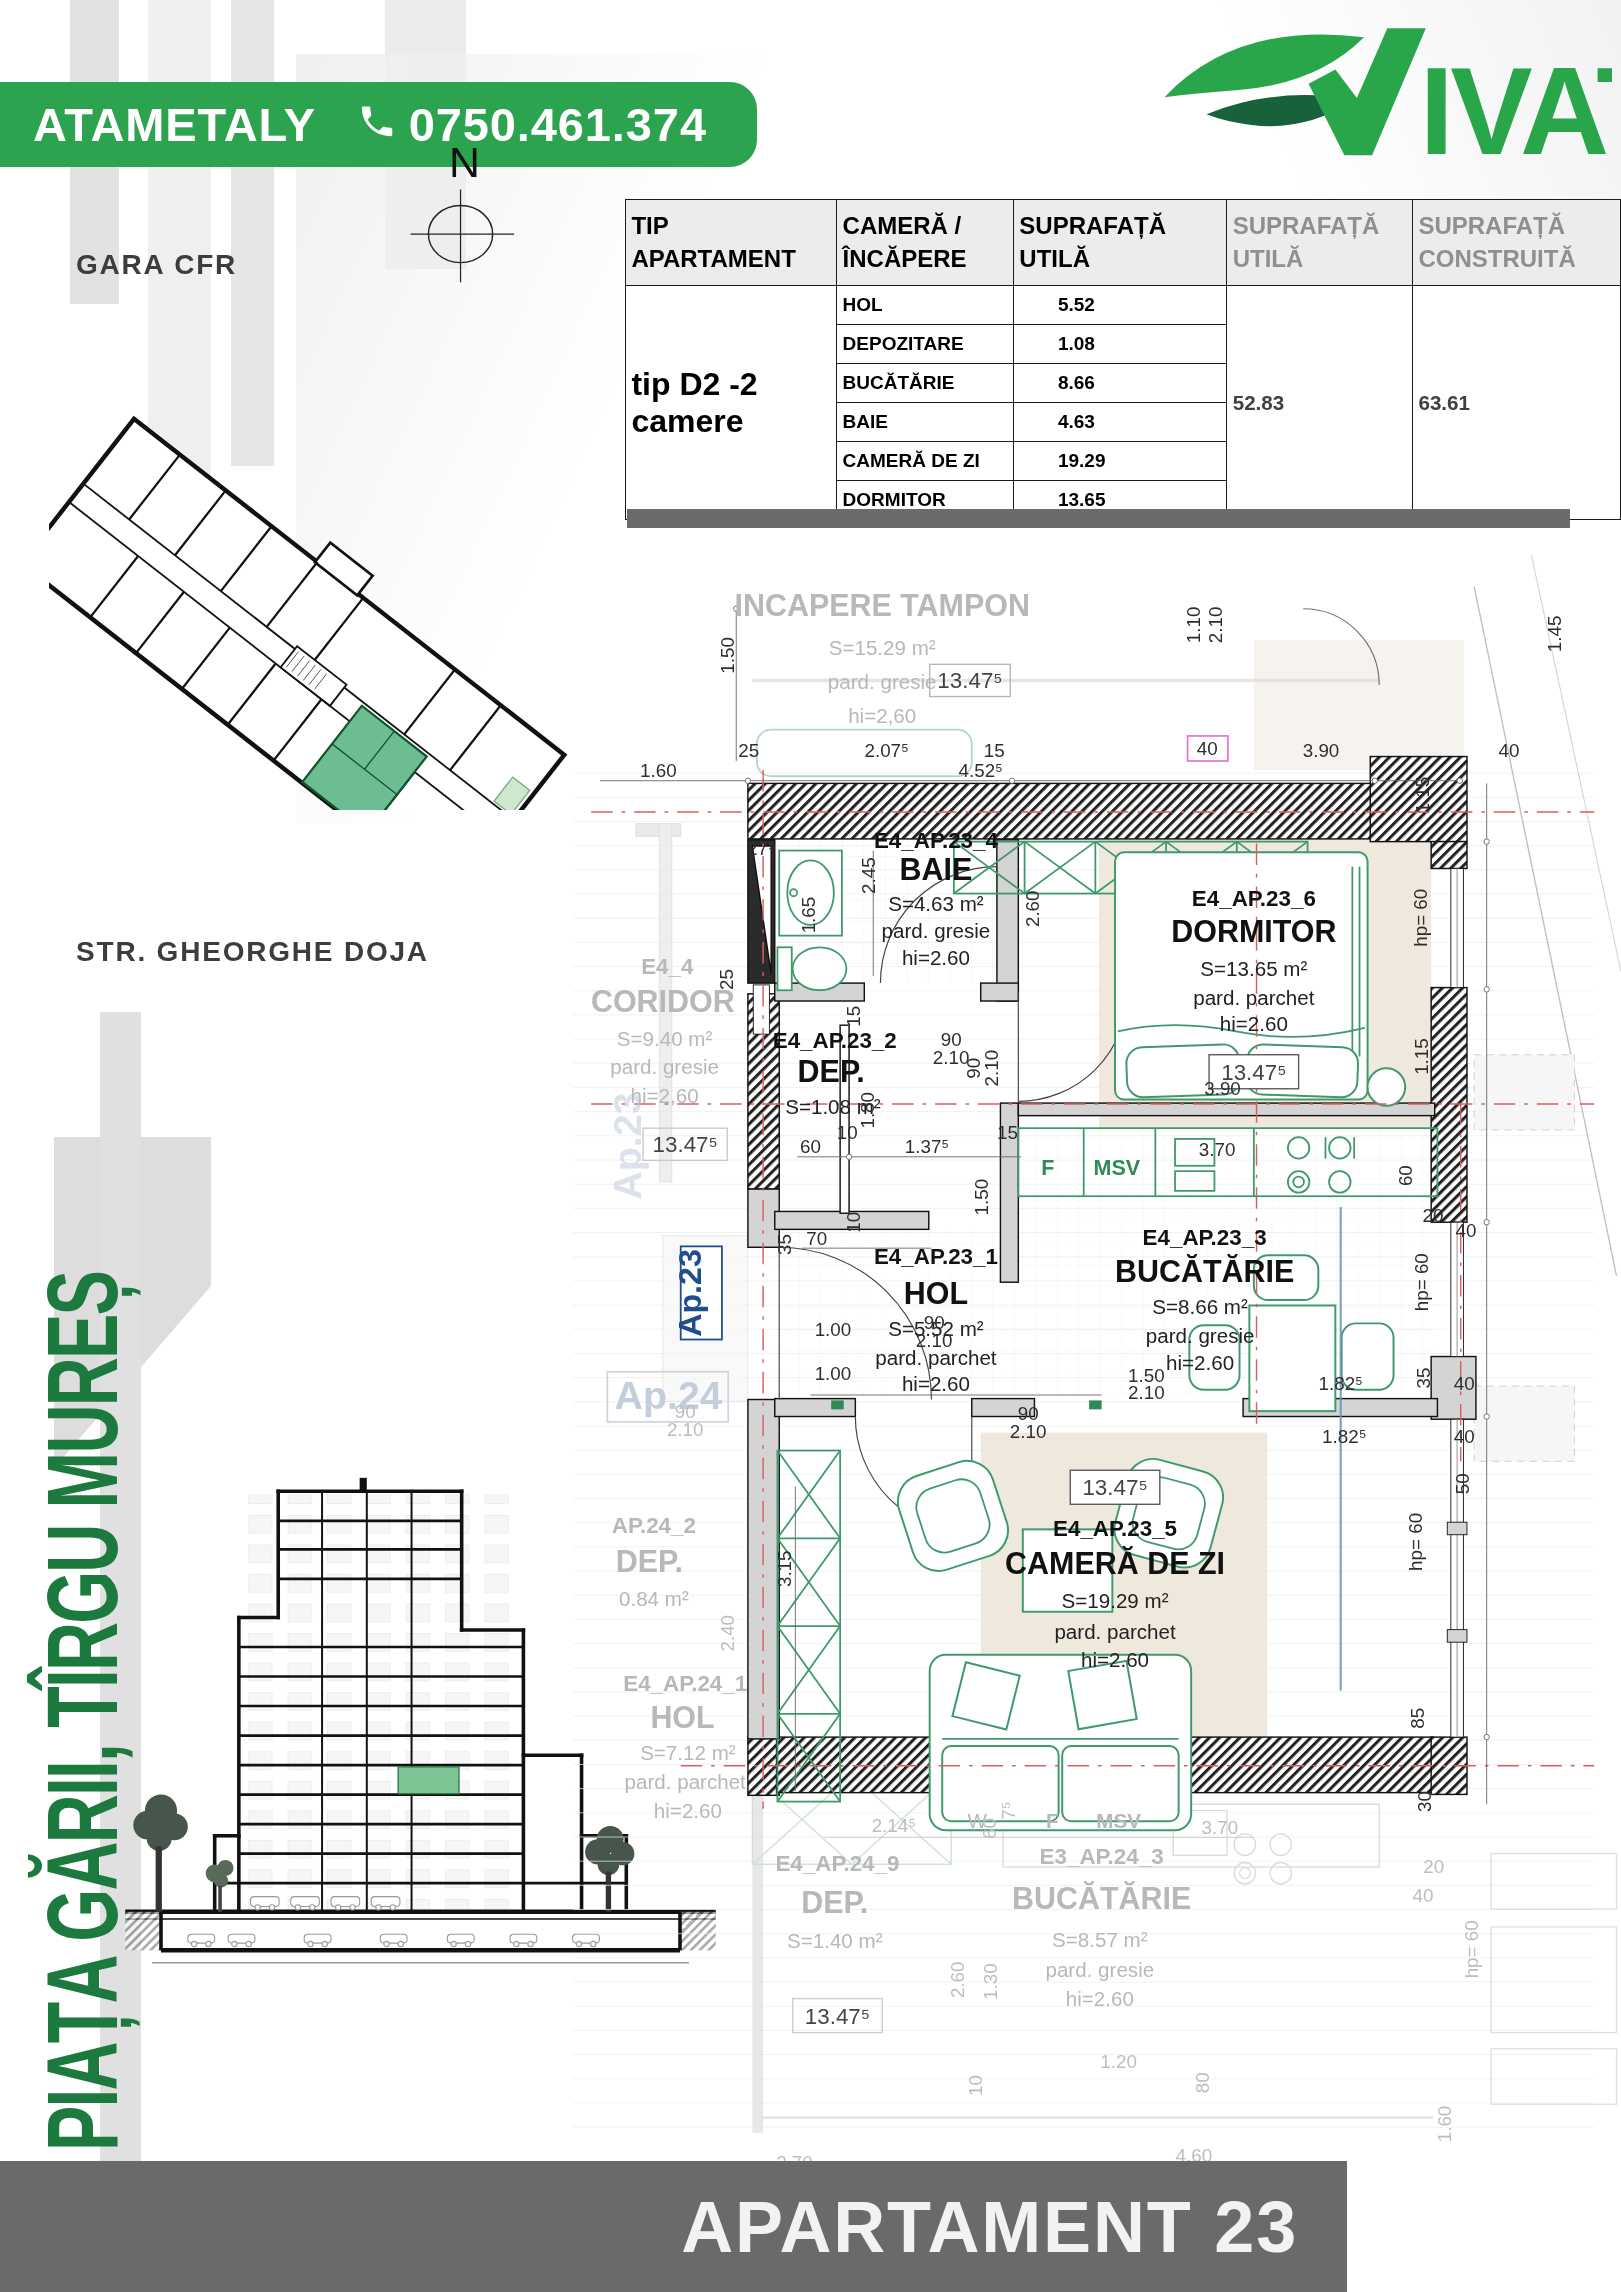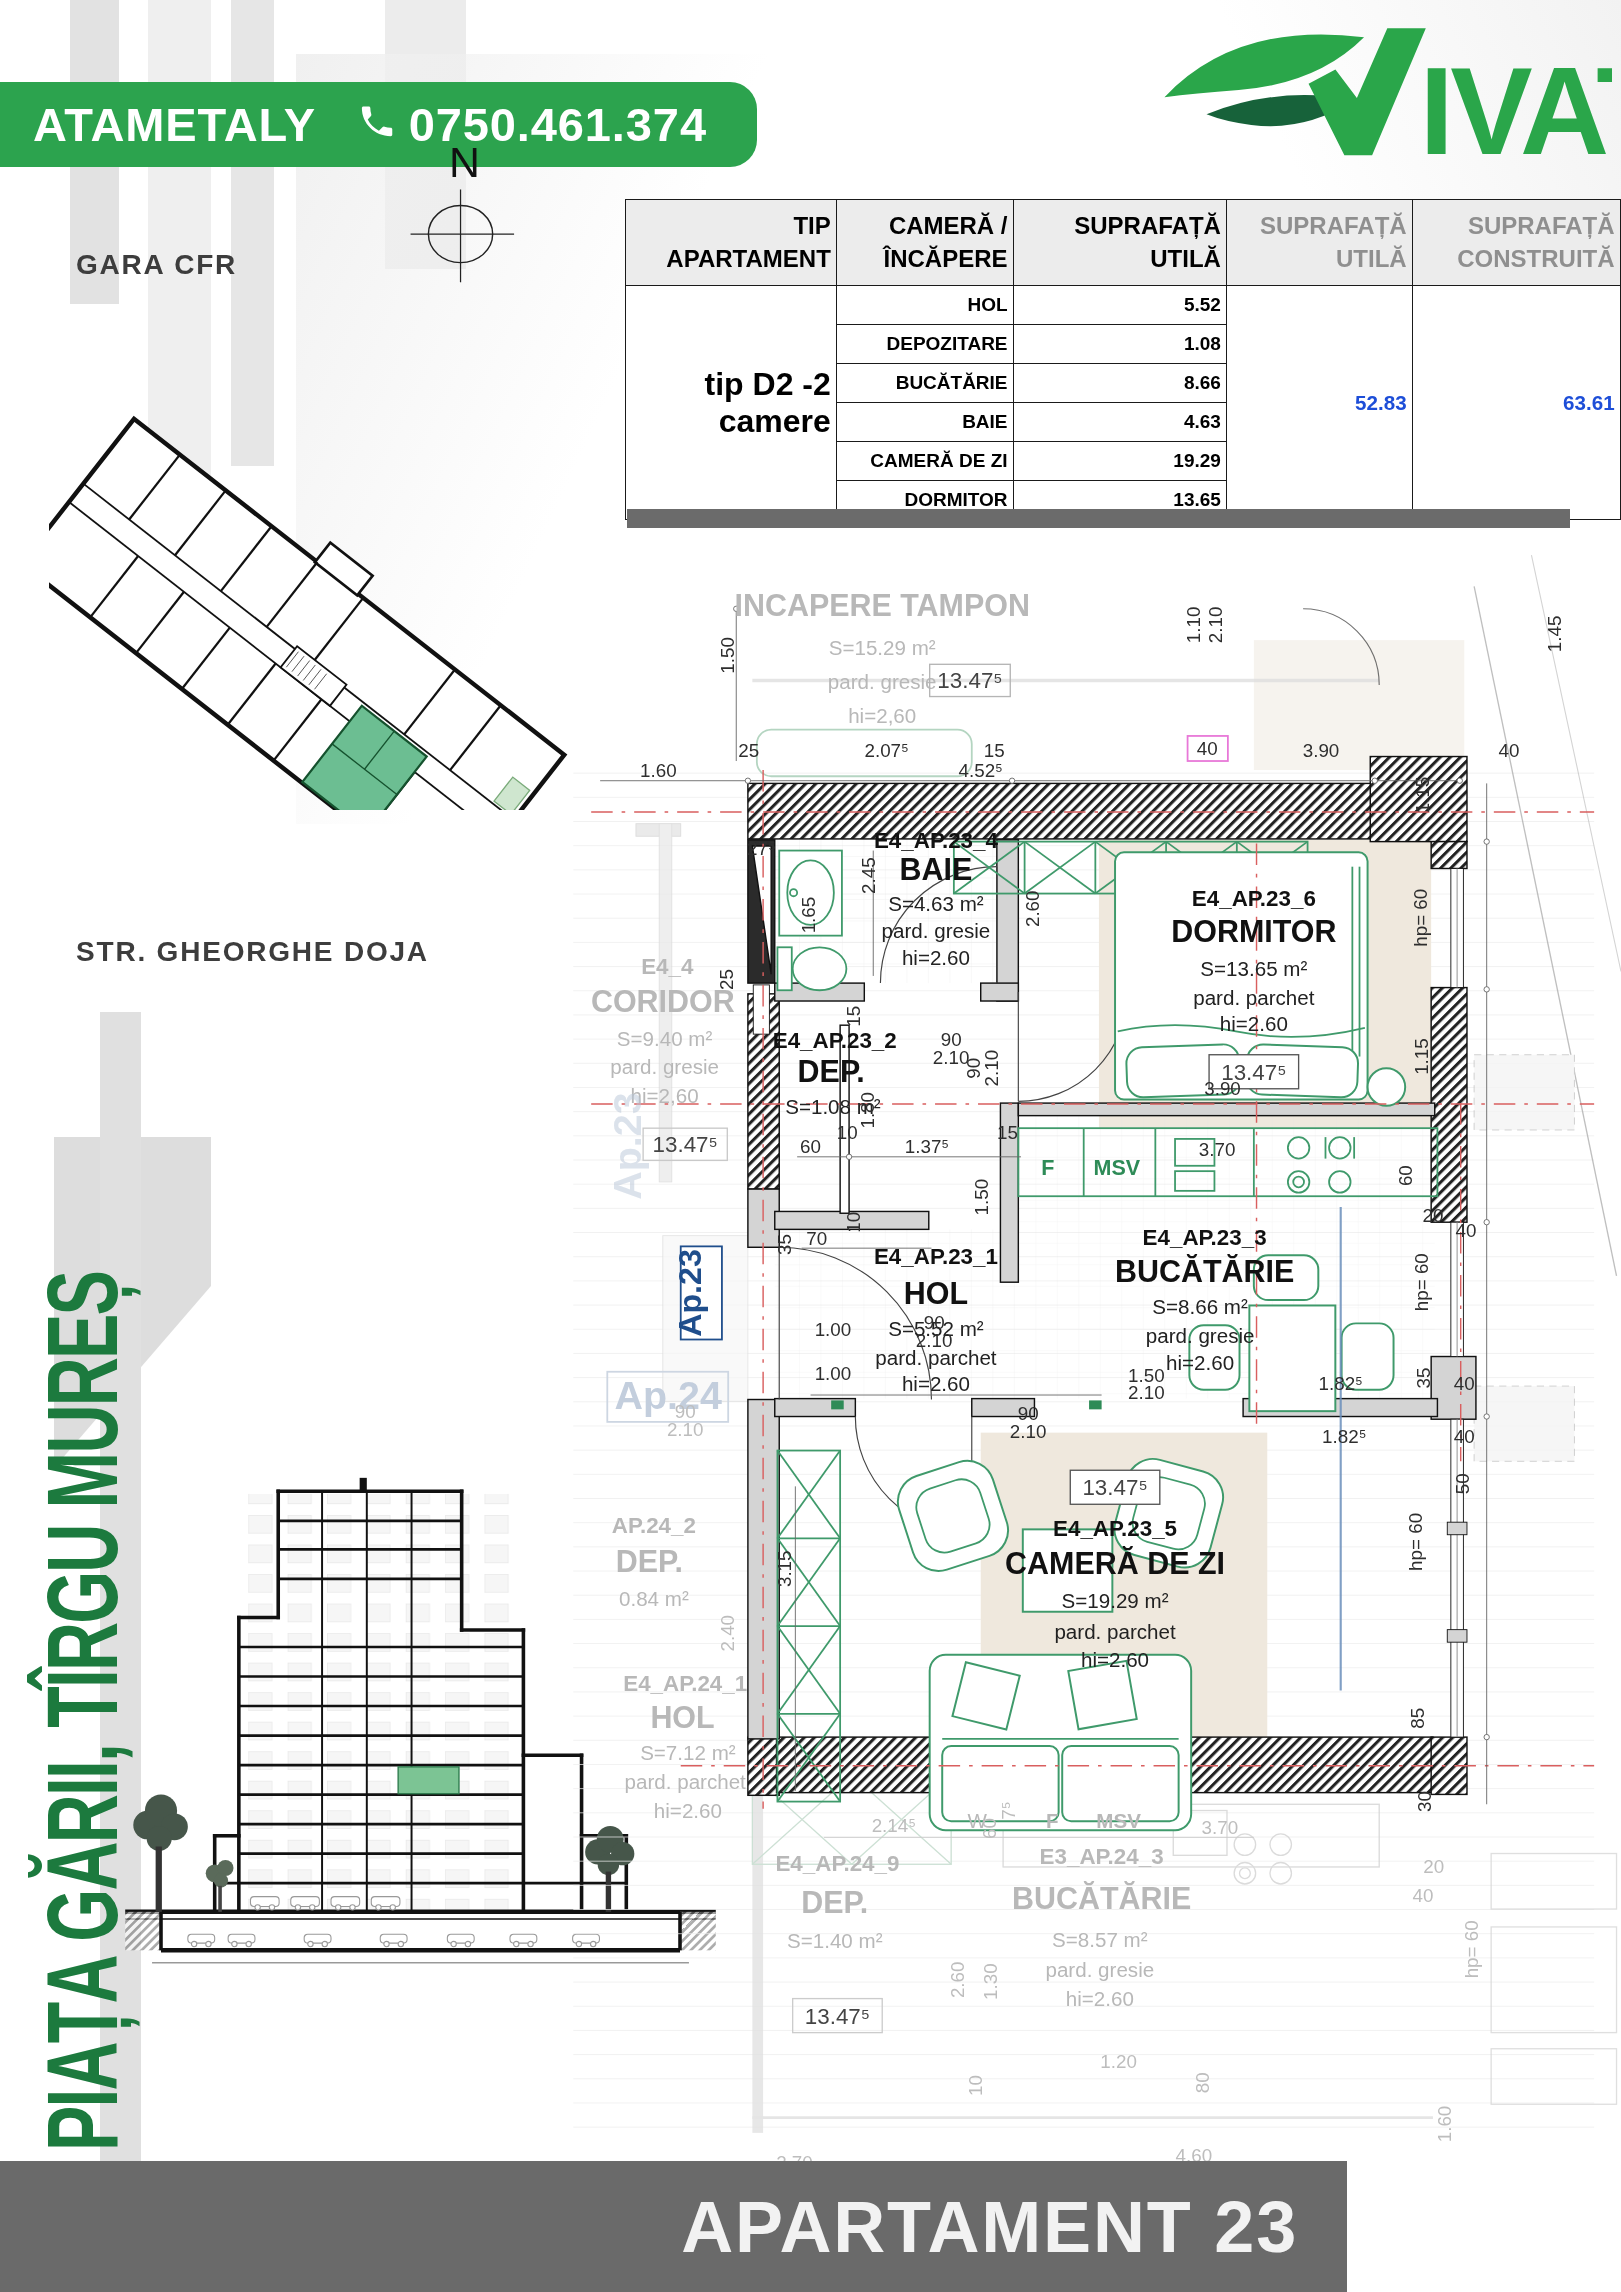"TIP APARTAMENT" #aptable th,#aptable td { text-align: right -> left }
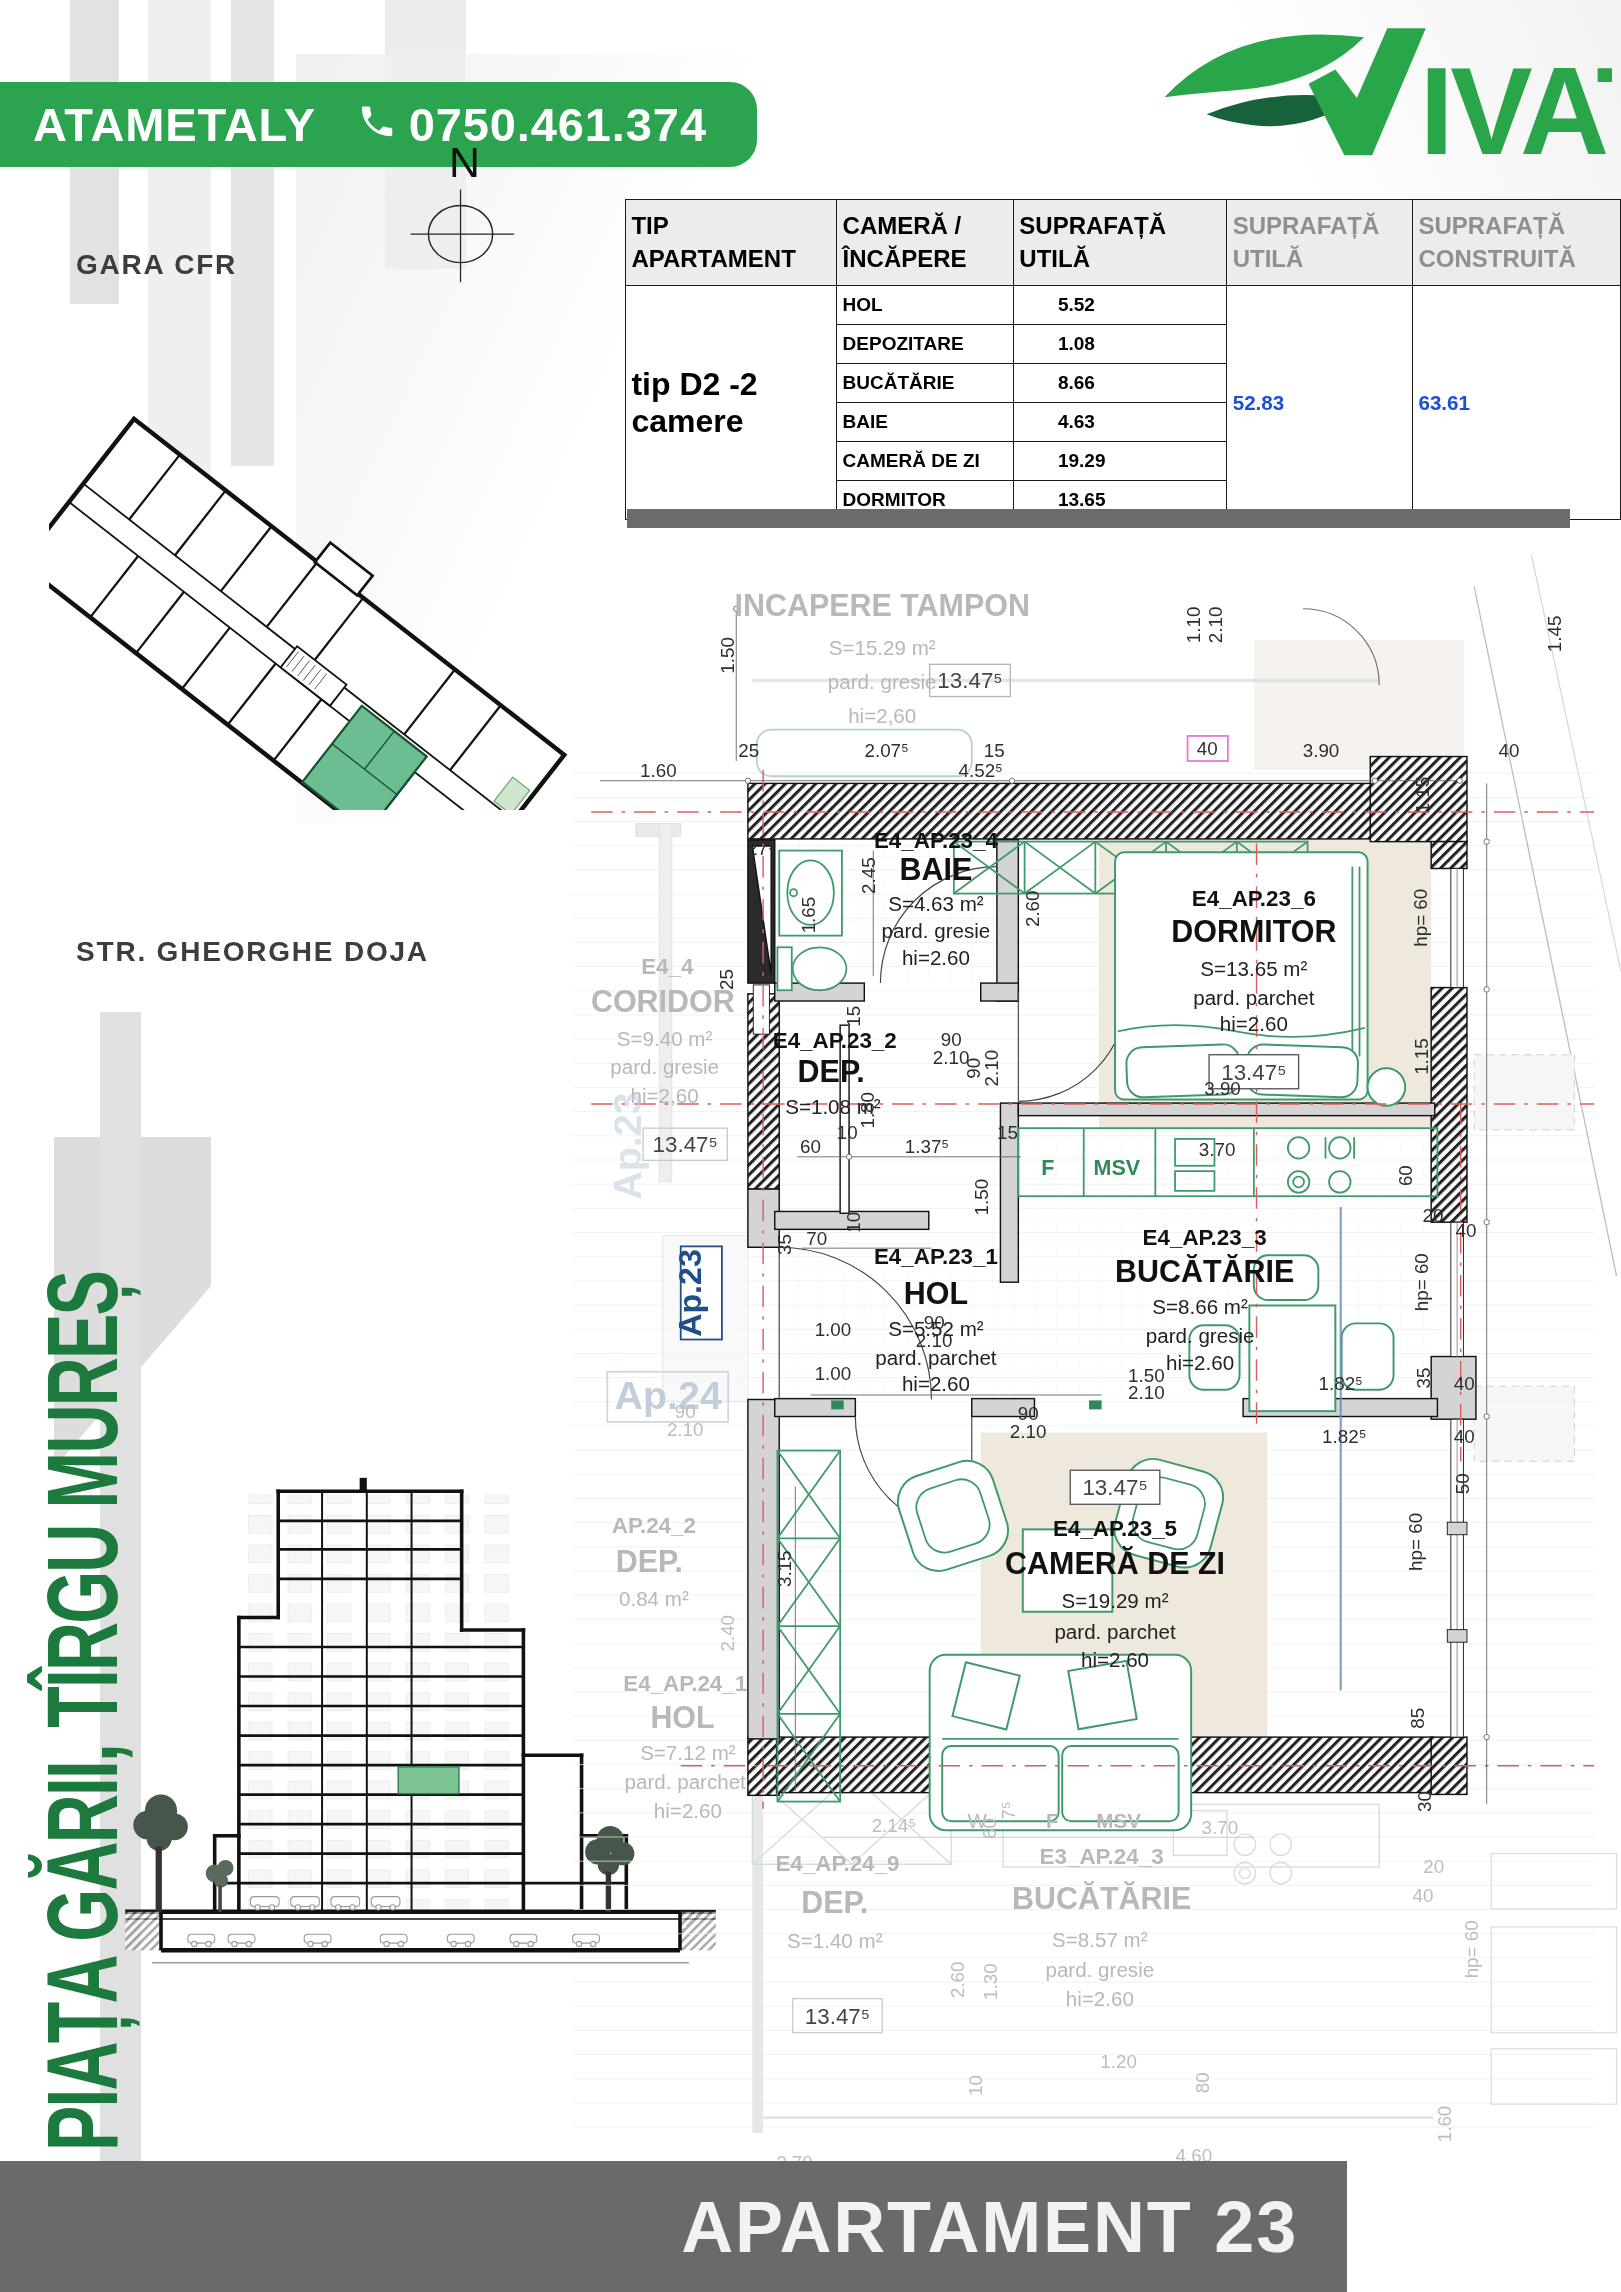"52.83" #aptable td.tot { color: #1d4ed8 -> #404040 }
